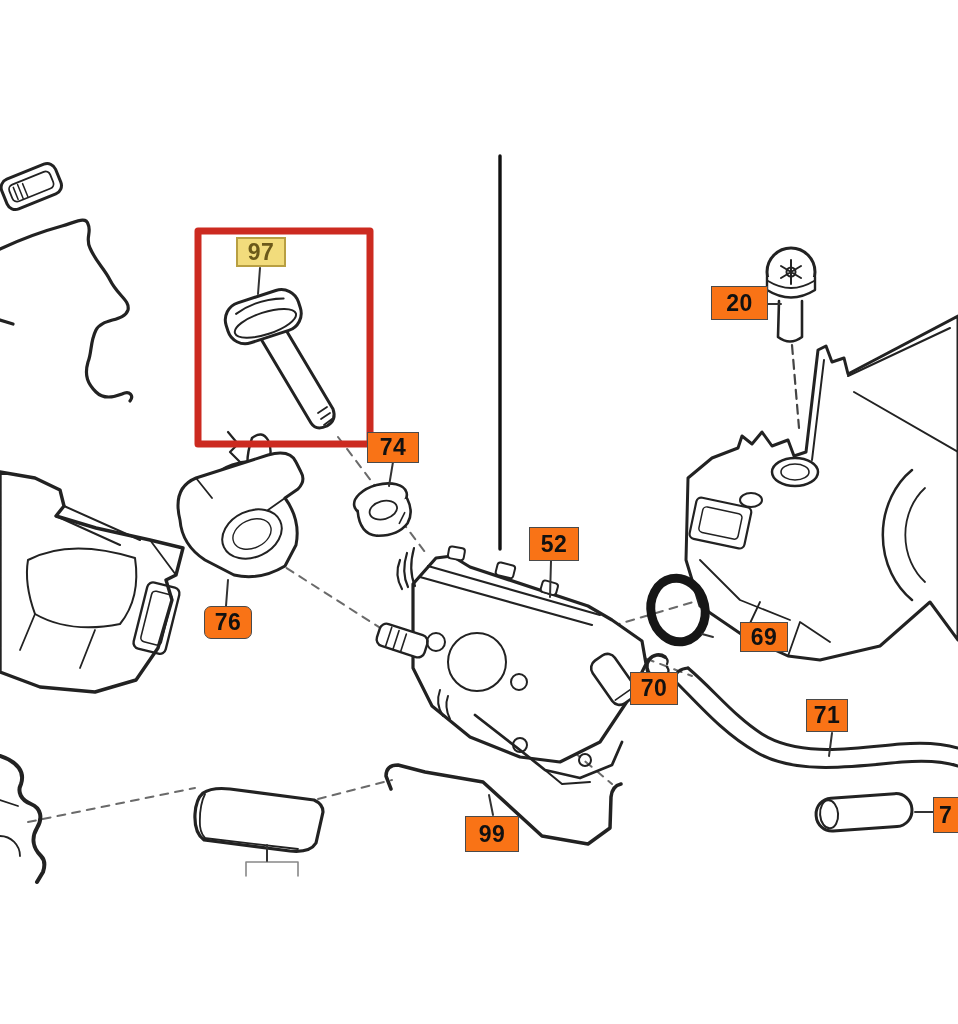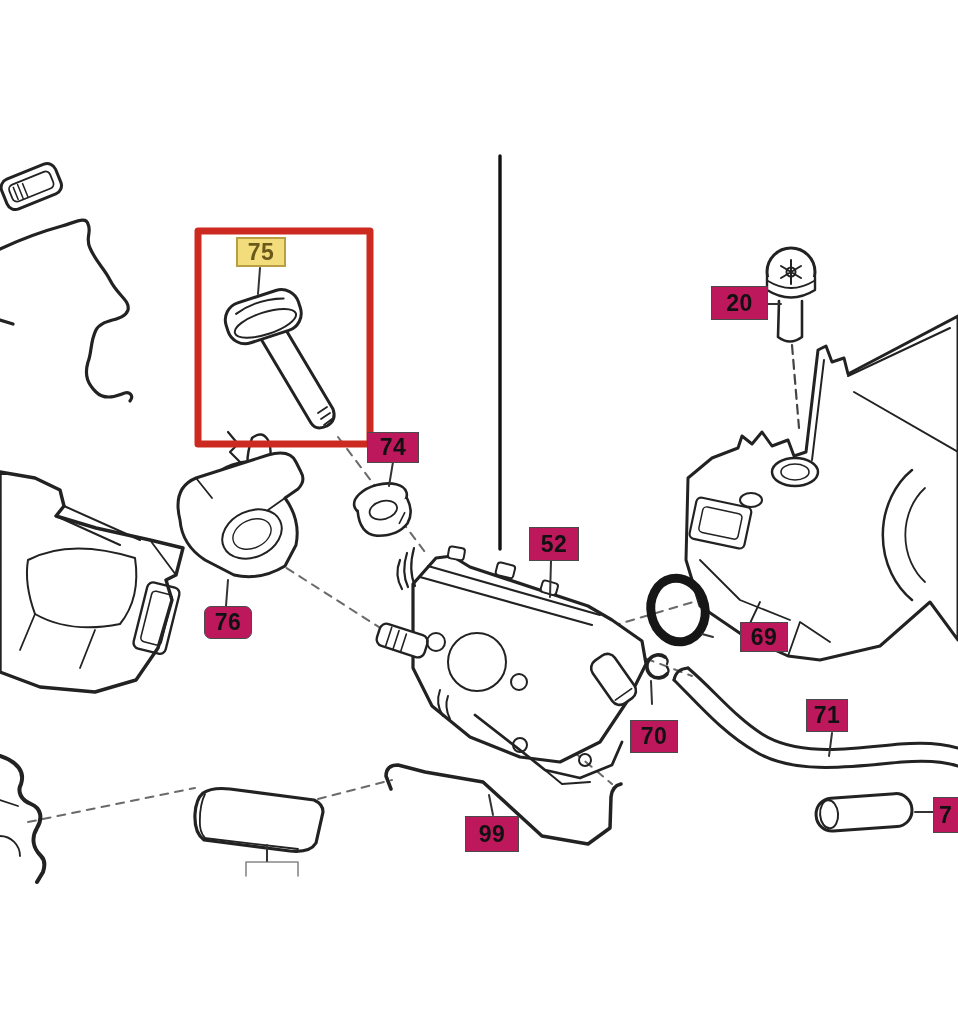"75" div.part-label { text: 75 -> 97 }
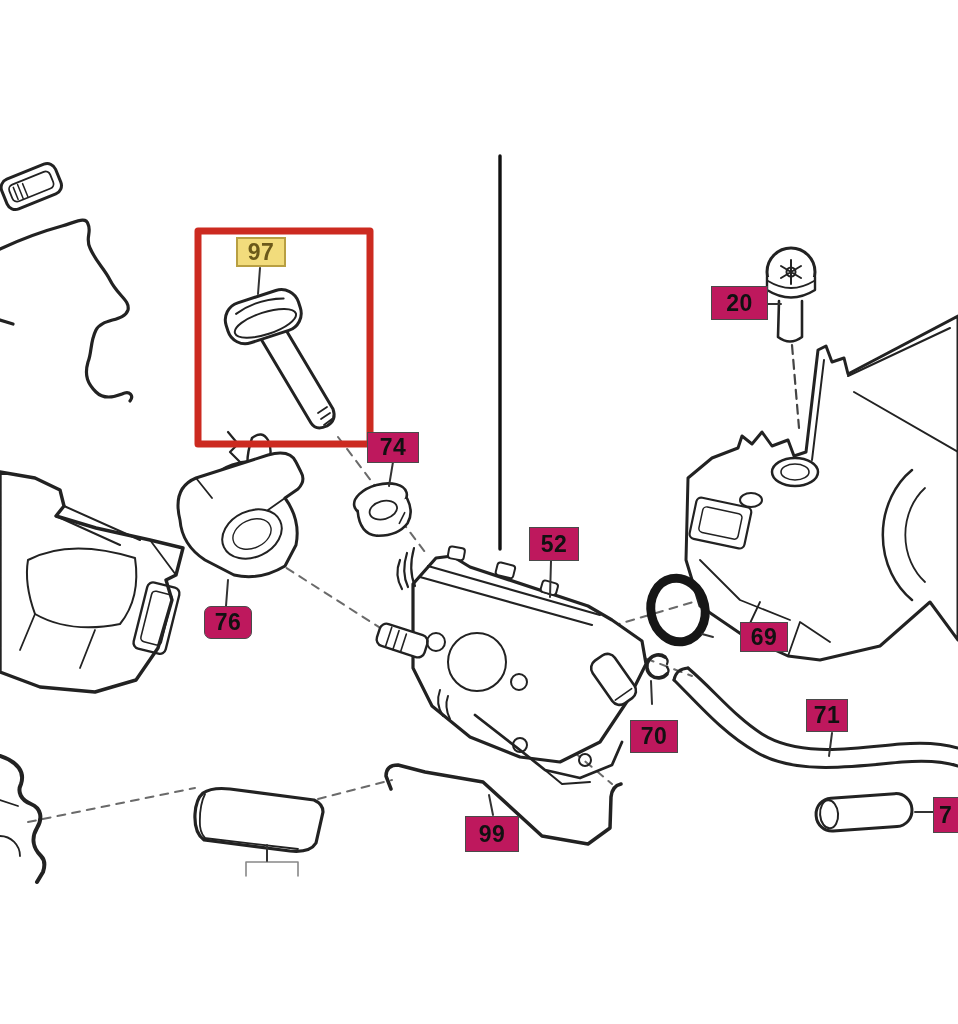"20" .part-label { background: #be185d -> #f97316 }
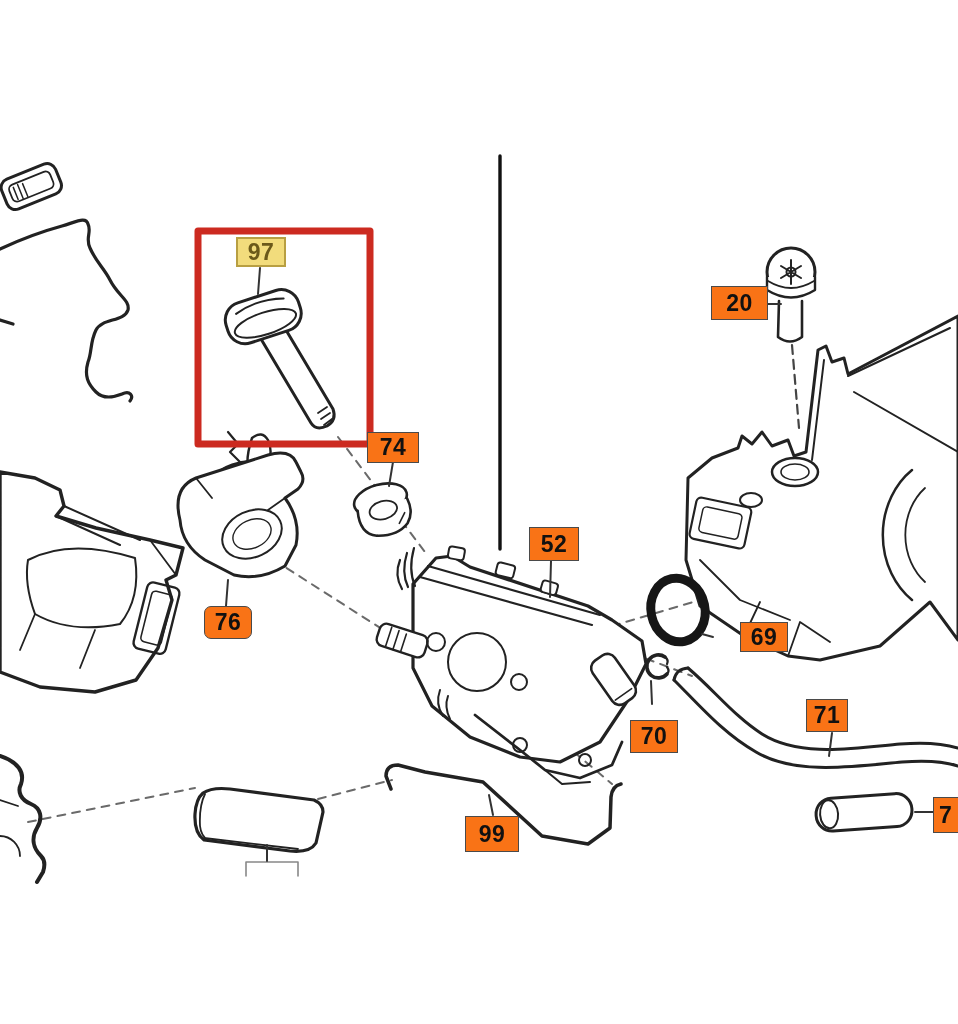"70" div.part-label { top: 720px -> 672px }
